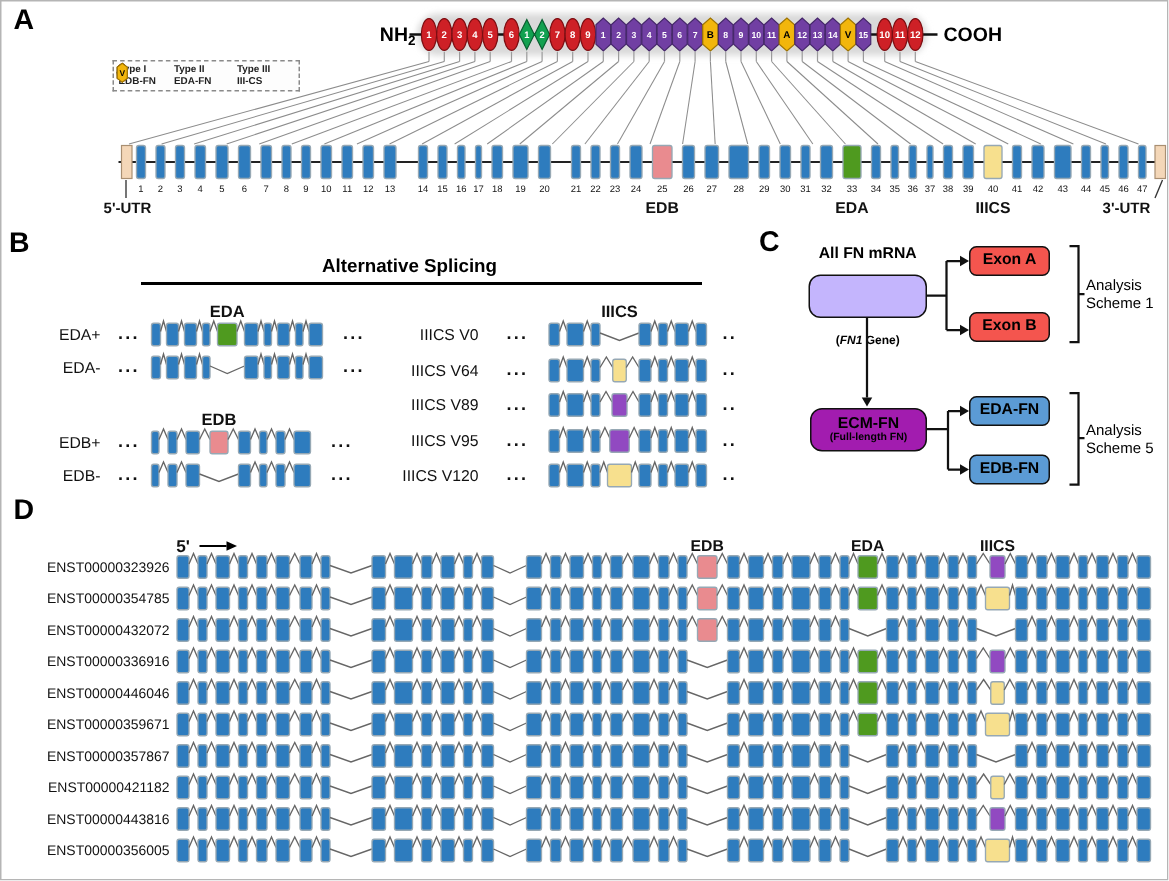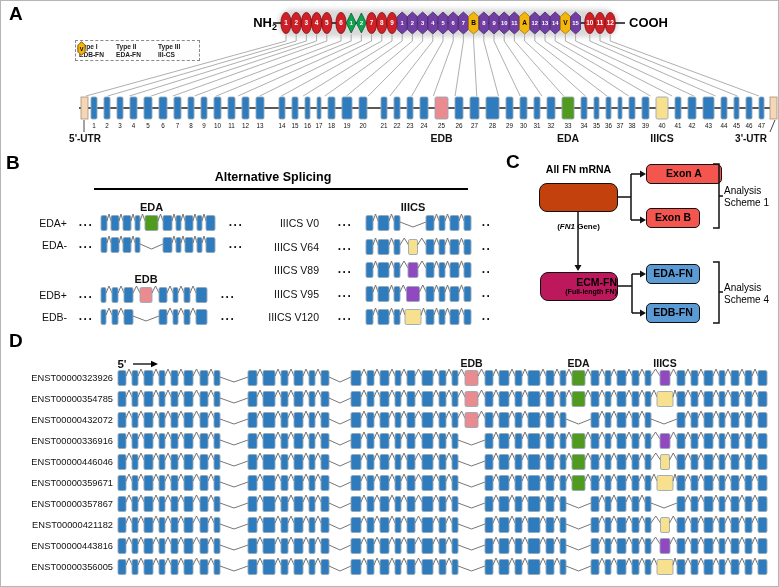"All FN mRNA" div.c-box { background: #c2410c -> #c4b5fd }
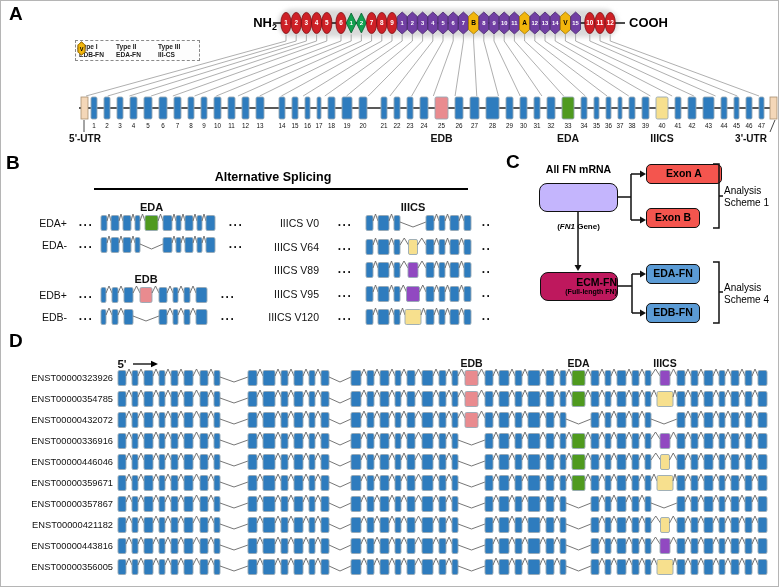"Exon A" div.c-box { width: 76px -> 54px }
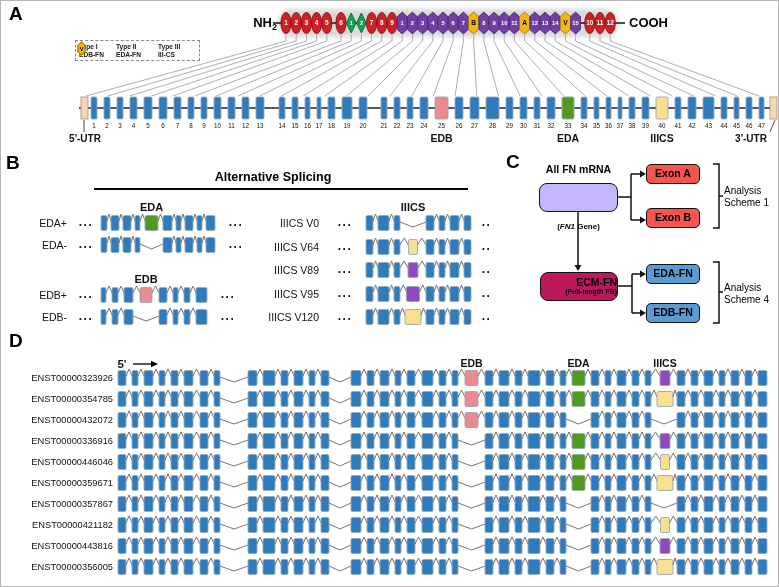"ECM-FN" div.c-box { align-items: flex-end -> none; background: #be185d -> #a21caf }
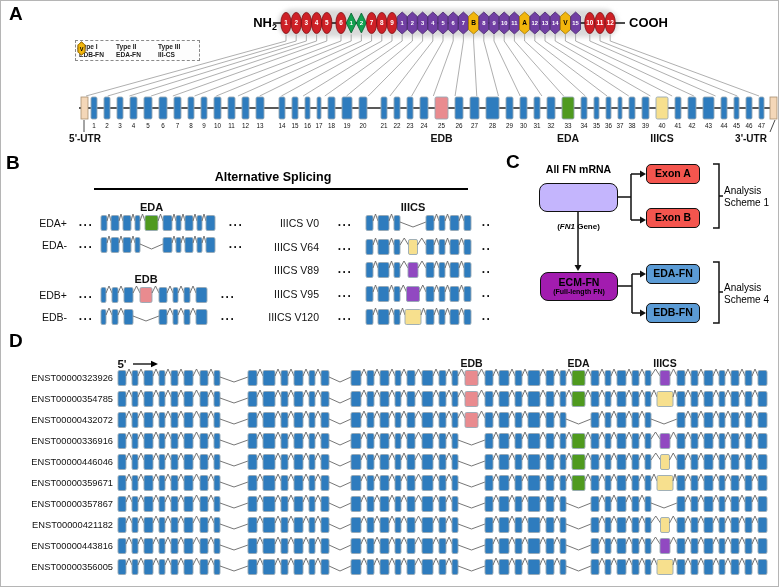"Analysis Scheme 4" div.scheme-label { text: 4 -> 5 }
